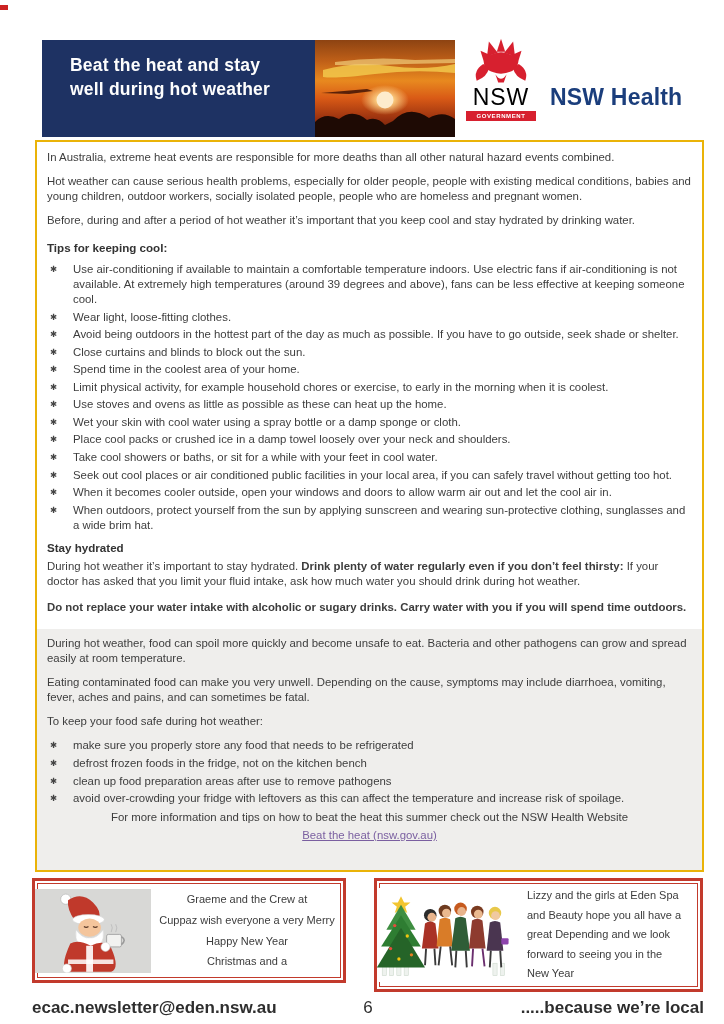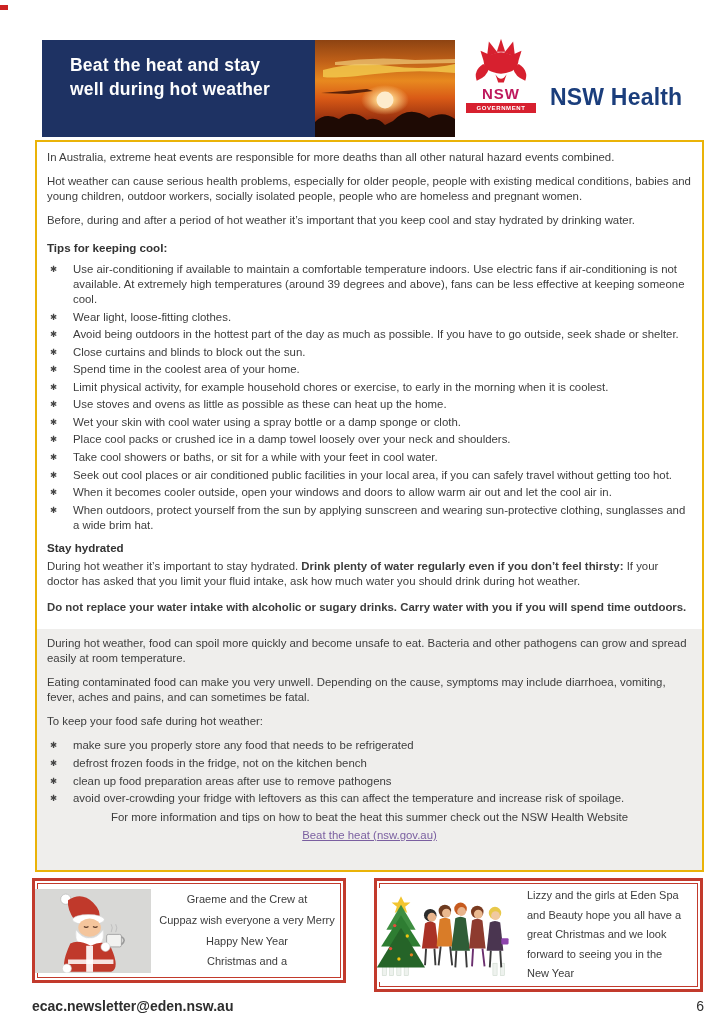"NSW" .gov-nsw { color: #be185d -> #000000; font-size: 15px -> 23px; font-weight: bold -> normal }
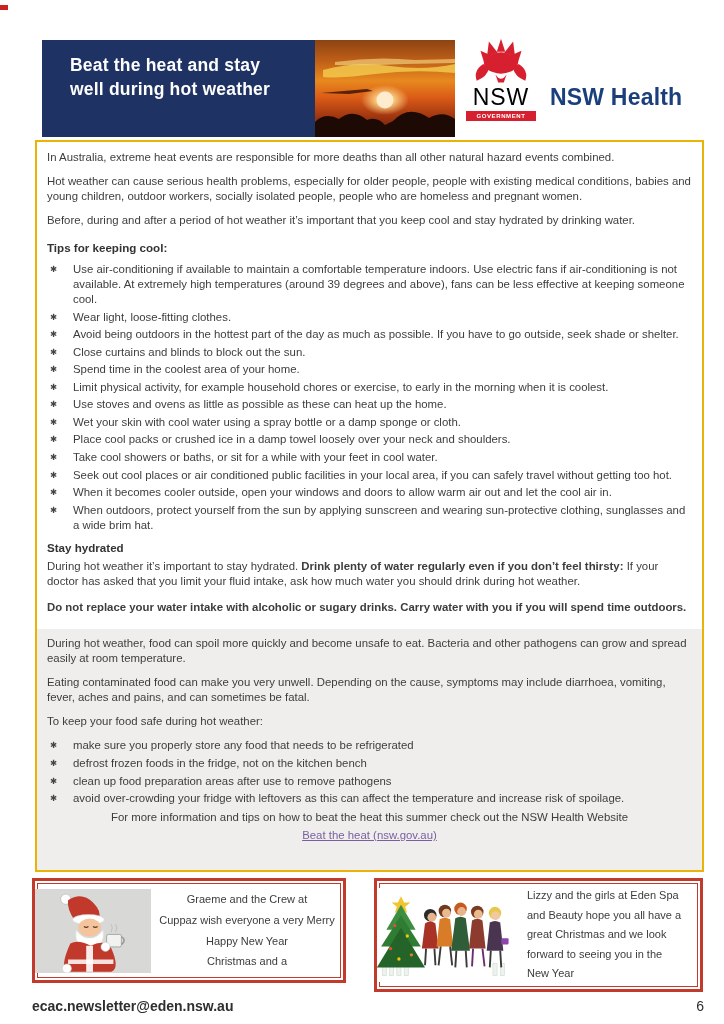"great Christmas and we look" div { text: Christmas -> Depending }
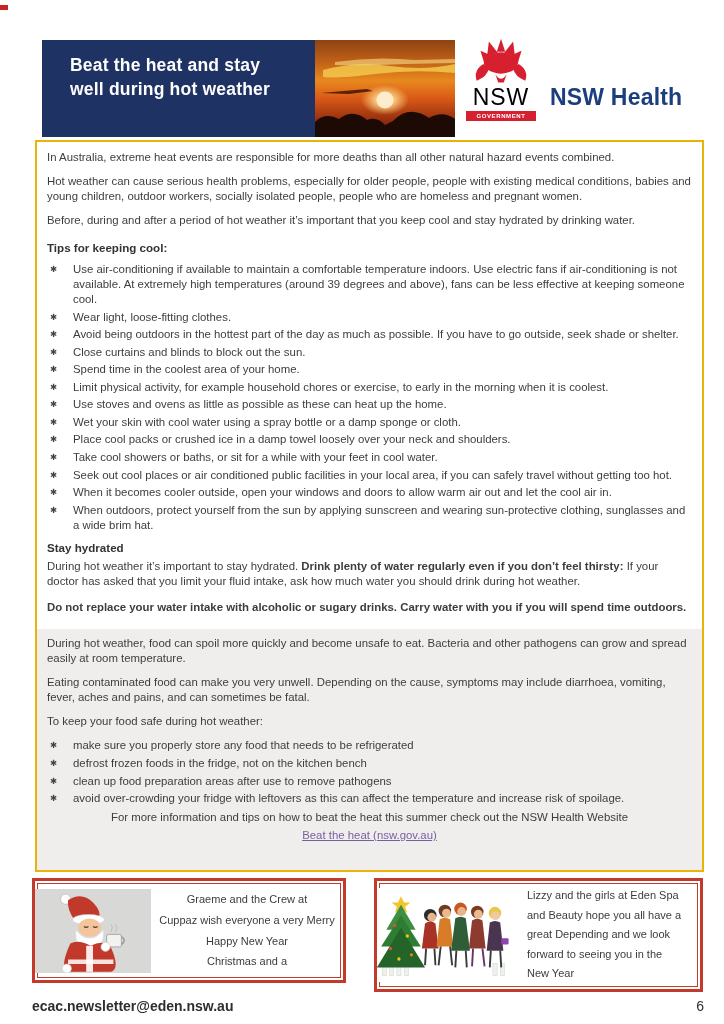"ecac.newsletter@eden.nsw.au" .footer { font-size: 14px -> 17px }
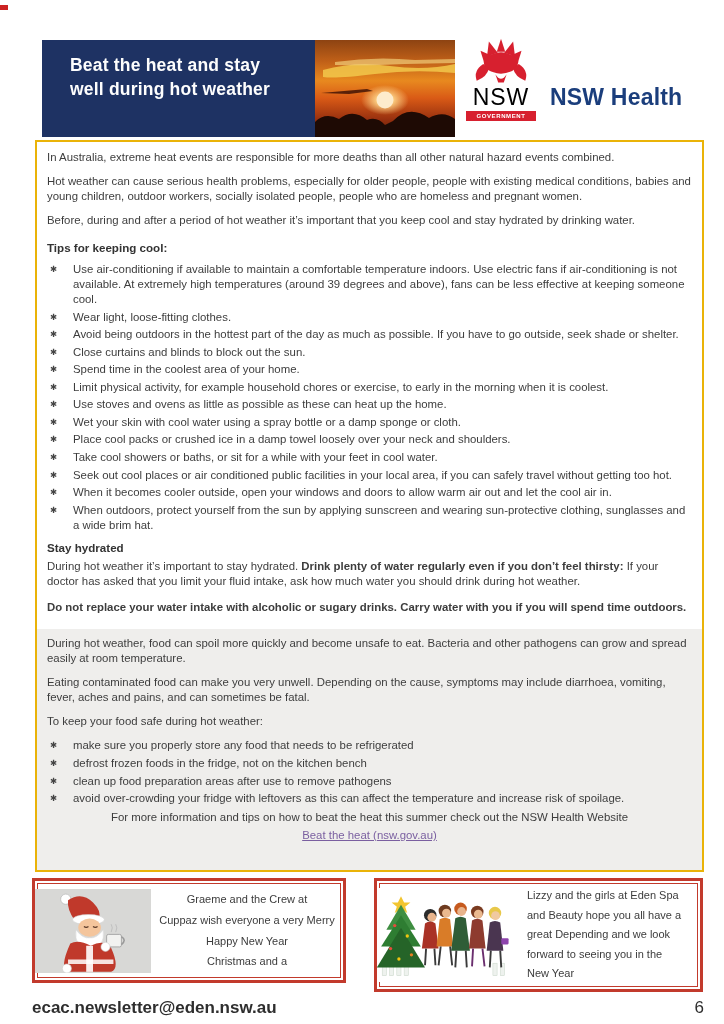".....because we’re local" span.f-right { html: none -> <span>.....because we’re local</span> }
